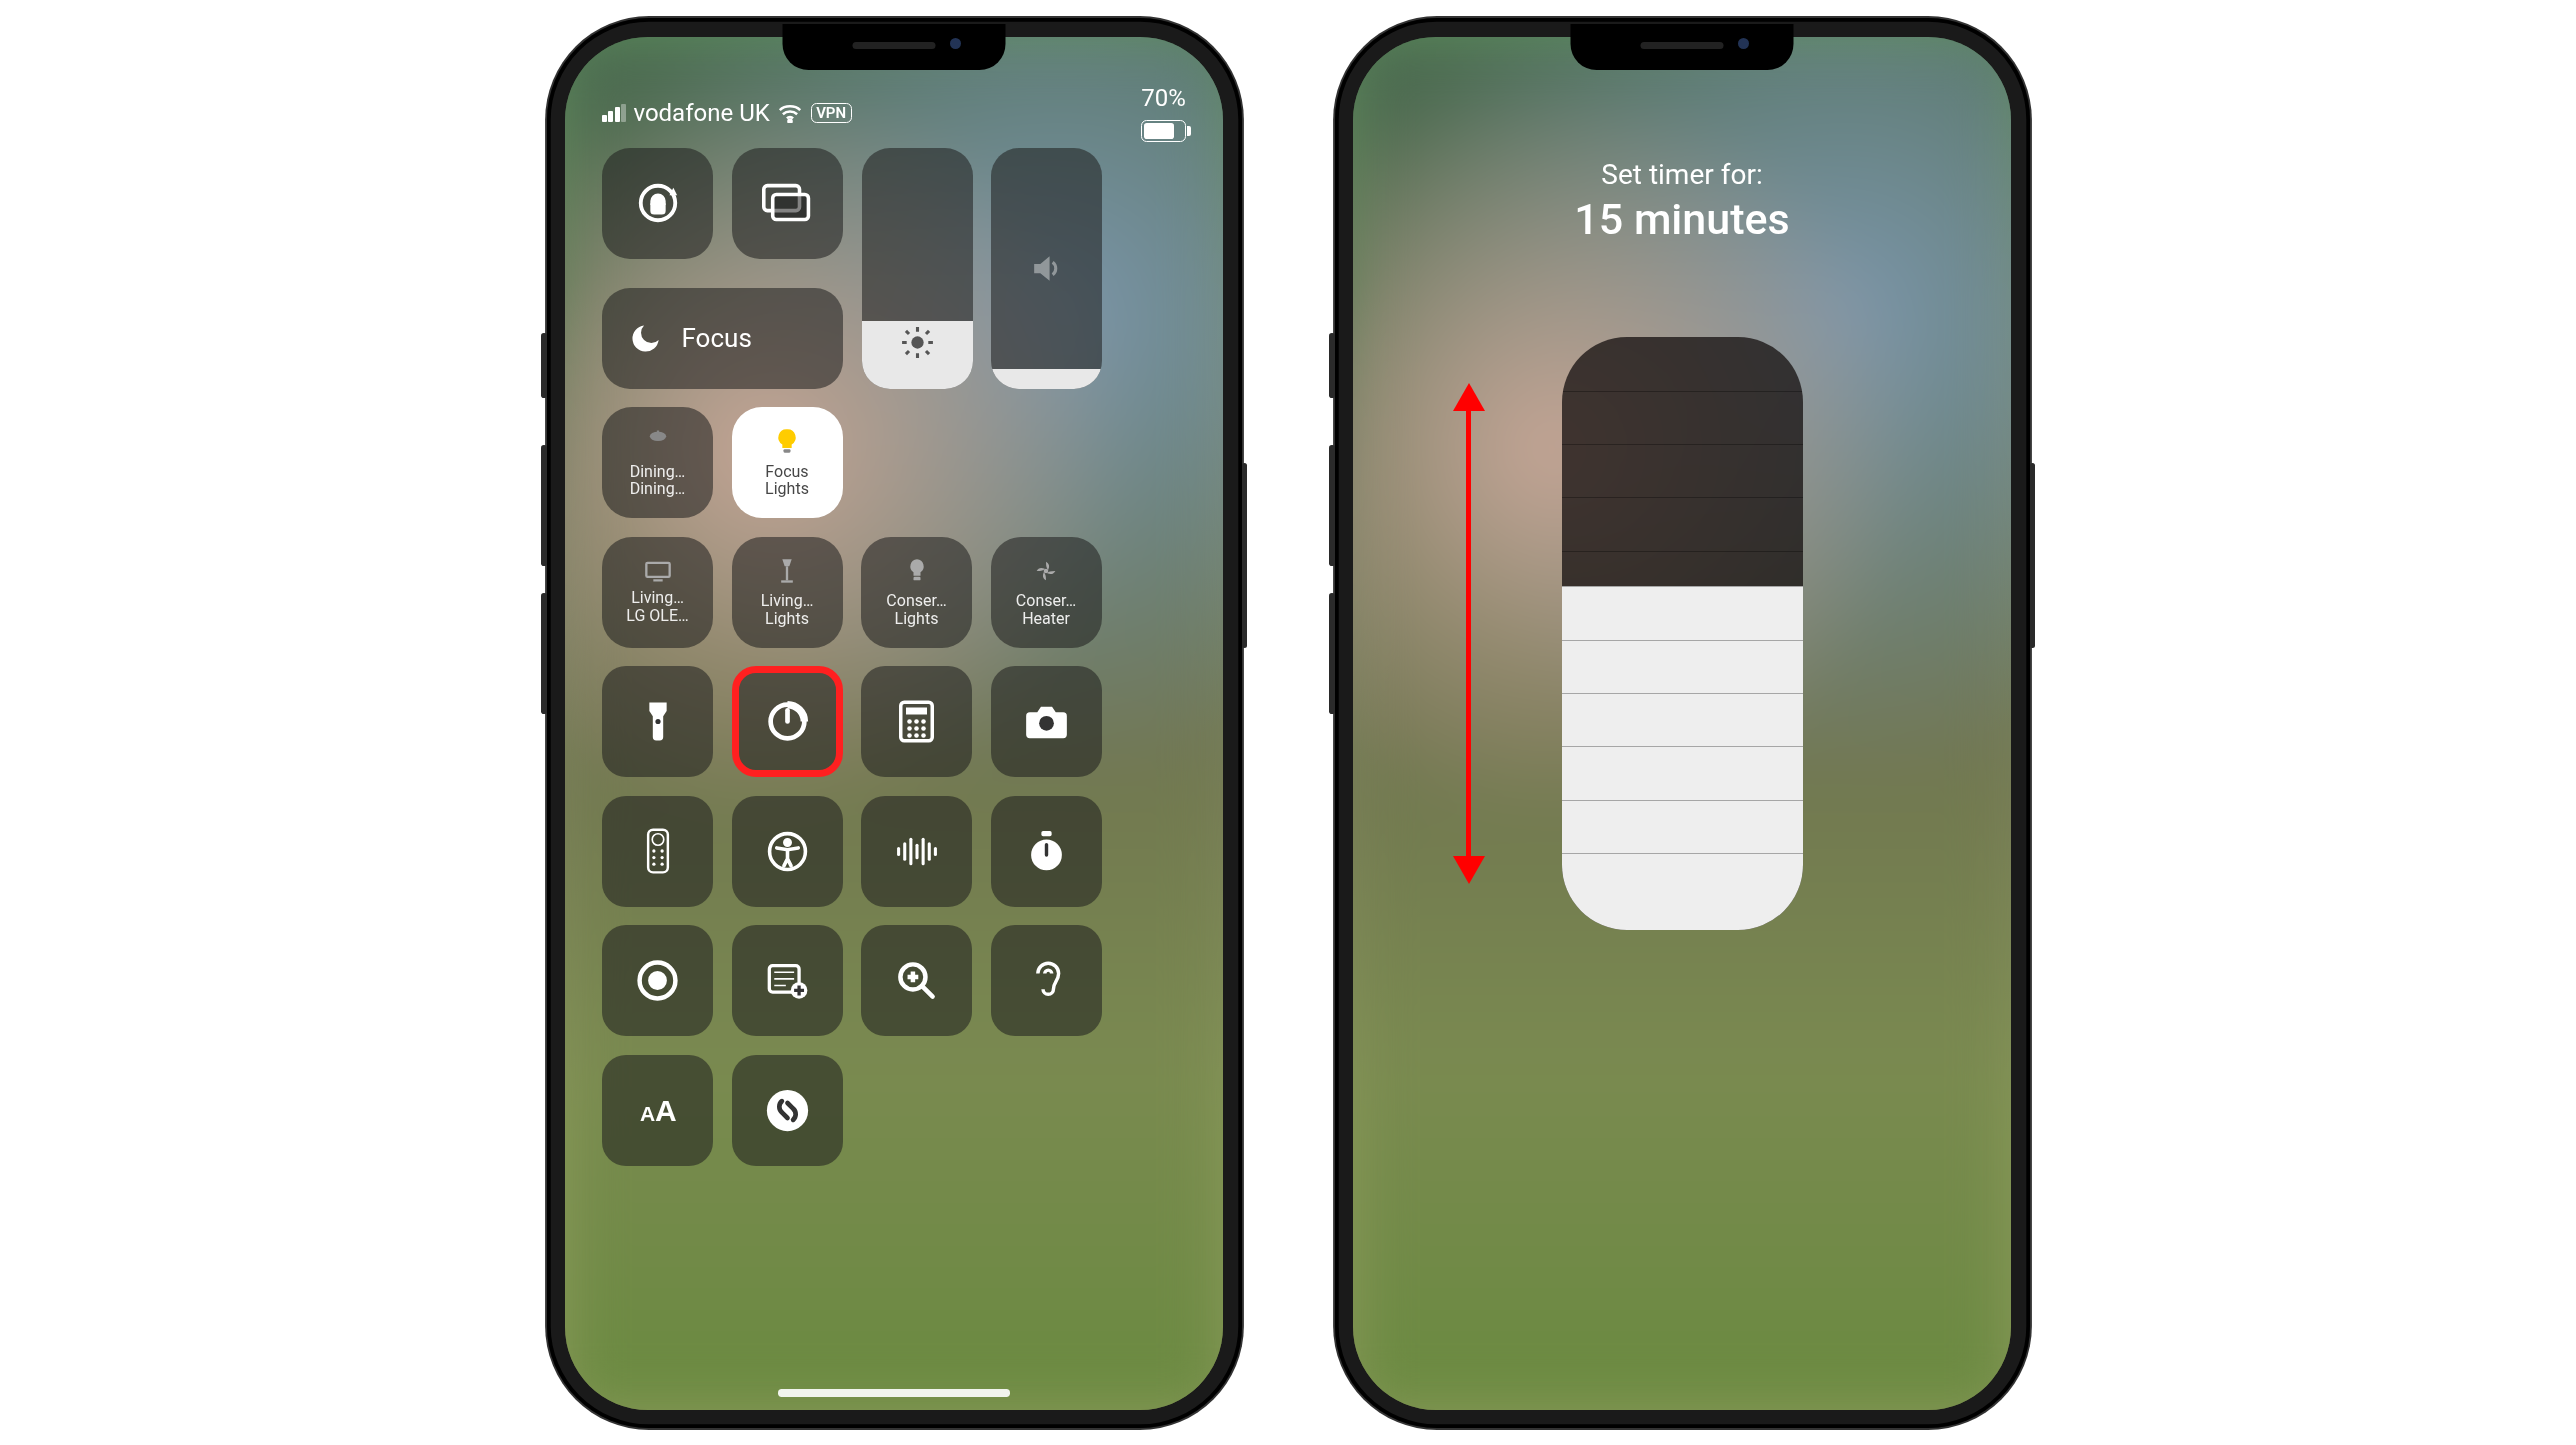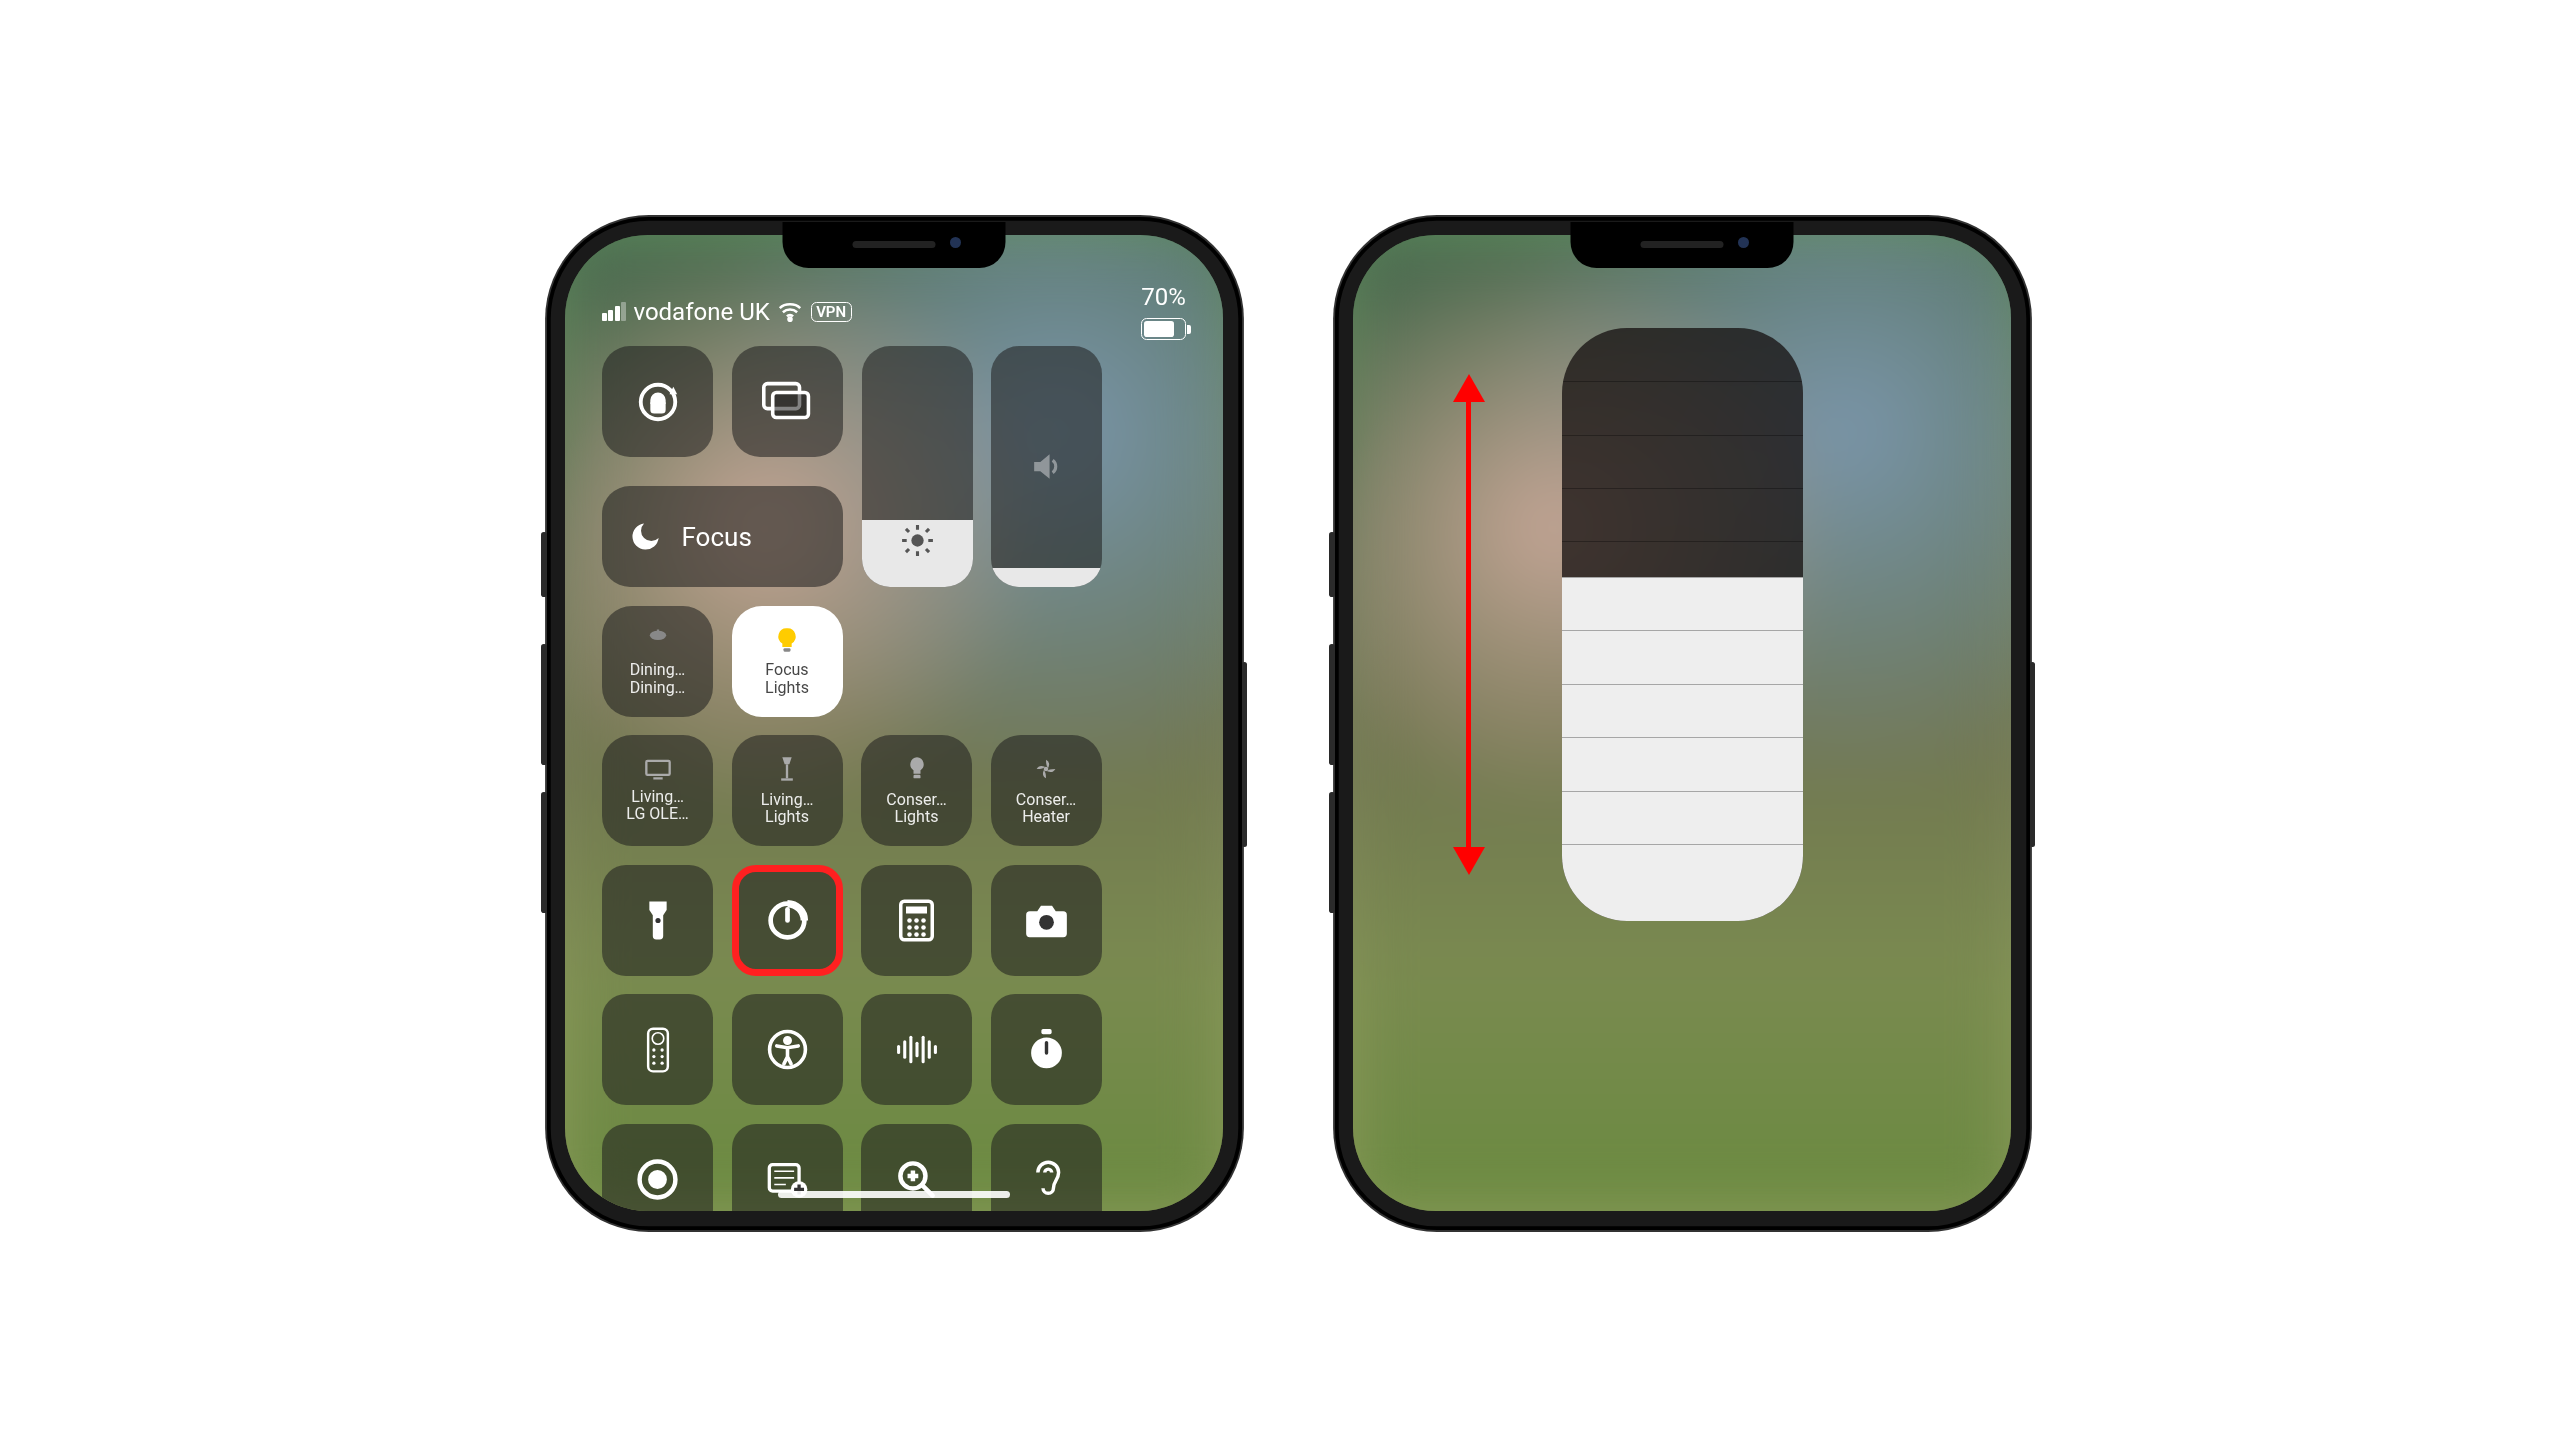"vodafone UK" .phone { height: 1013px -> 1410px }
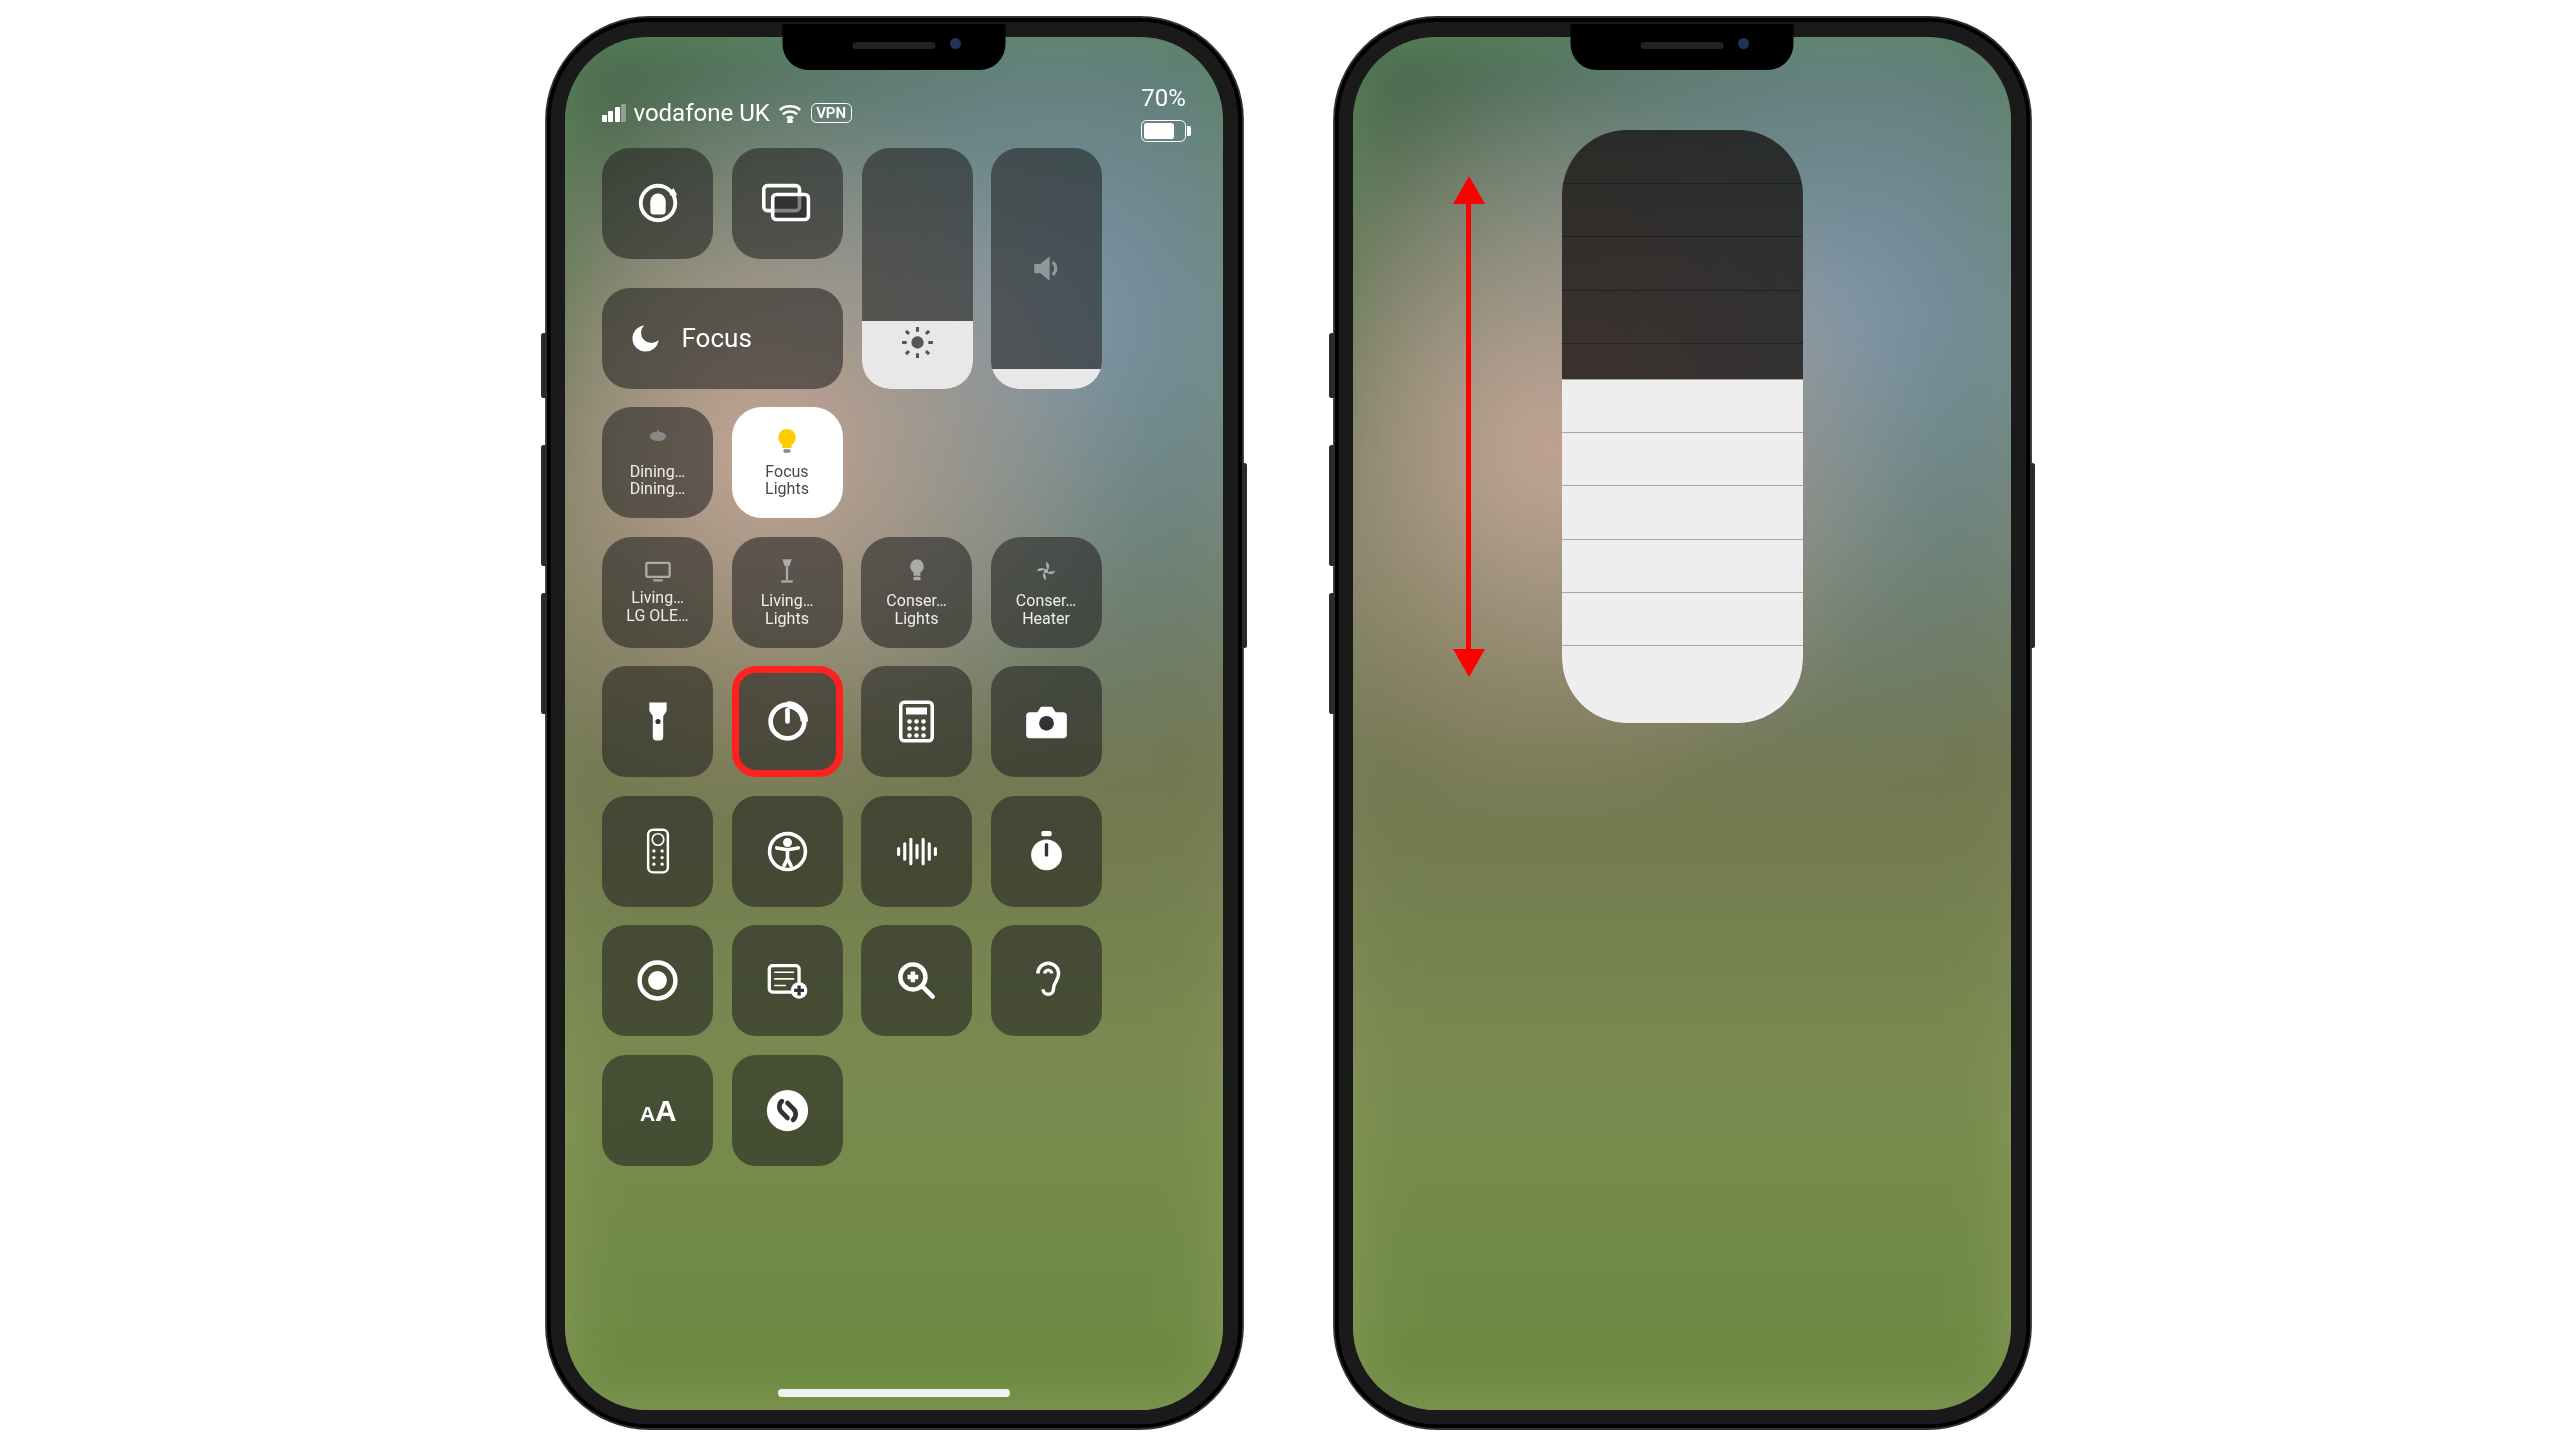"Set timer for:" div.timer-title { html: none -> <div> <div>Set timer for:</div> <div>15 minutes</div> </div> }
